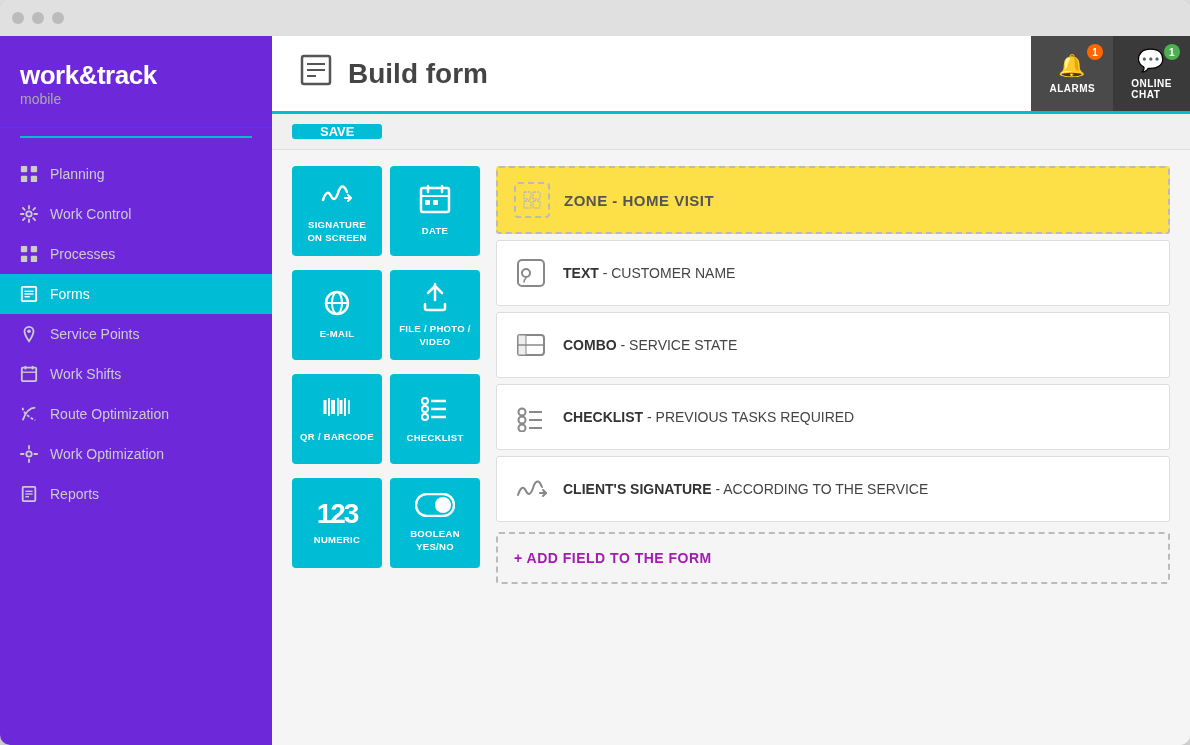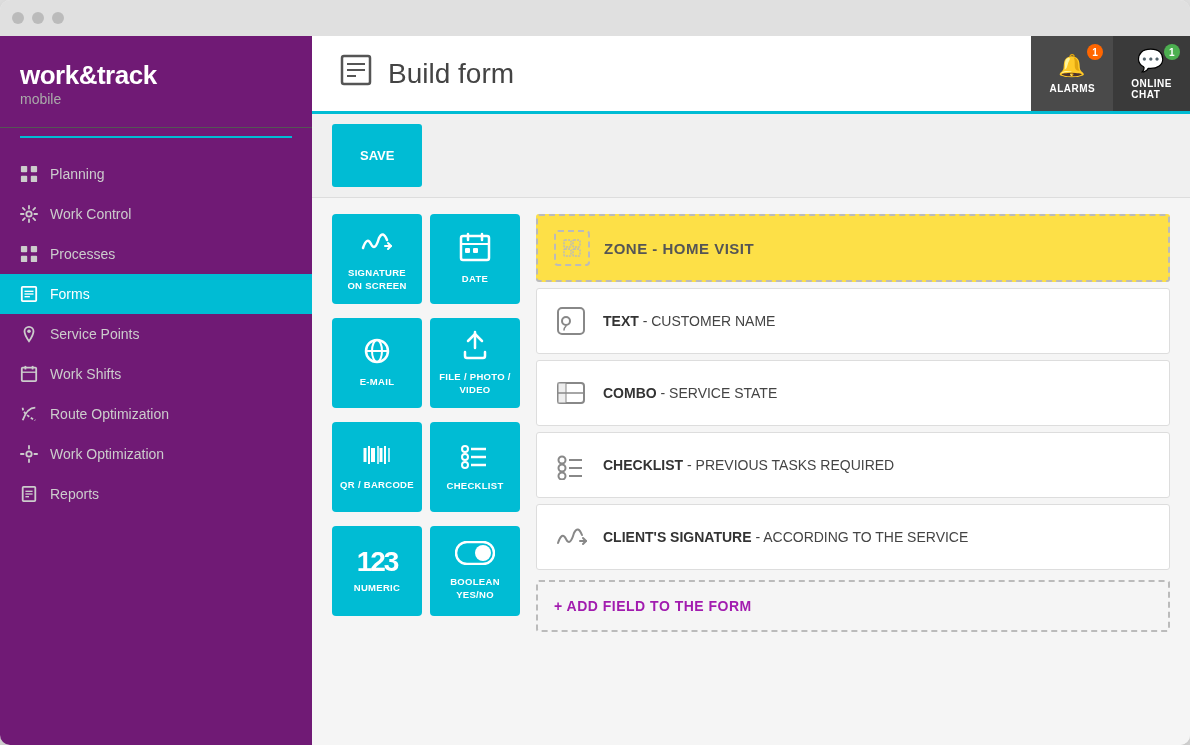"work&track" .sidebar { background: #701a75 -> #6d28d9; width: 312px -> 272px }
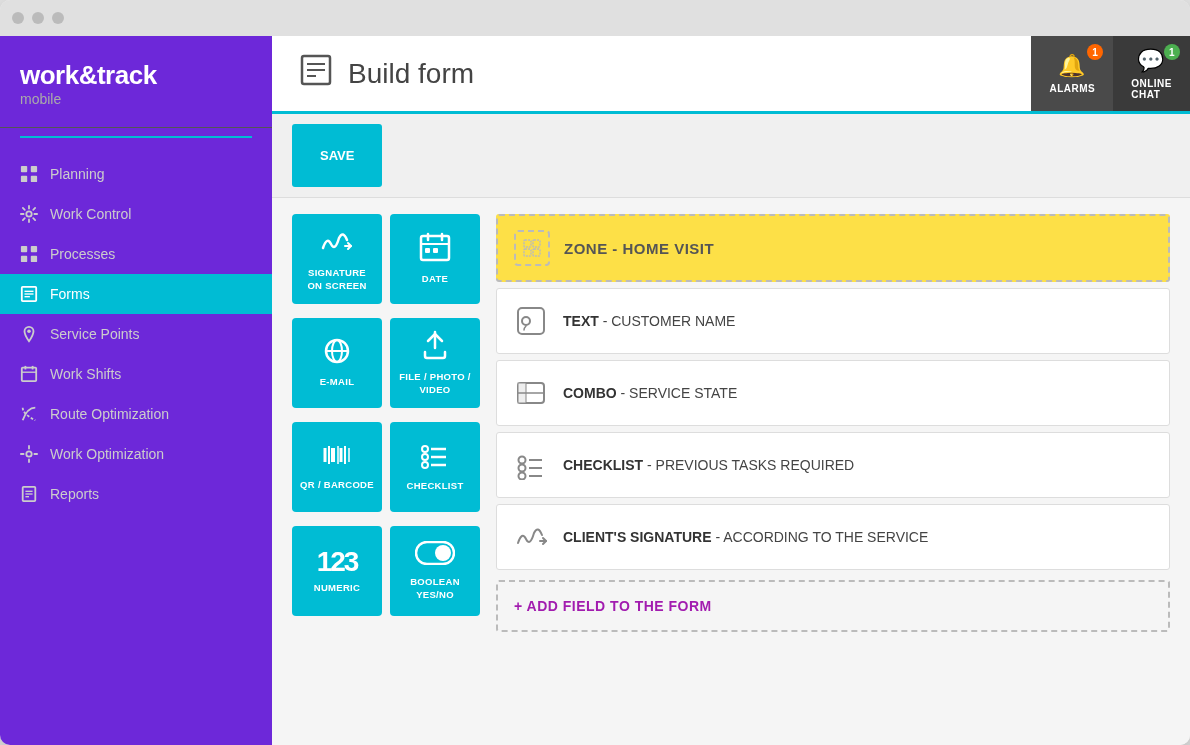"Build form" .main-header-title { font-weight: 400 -> 700 }
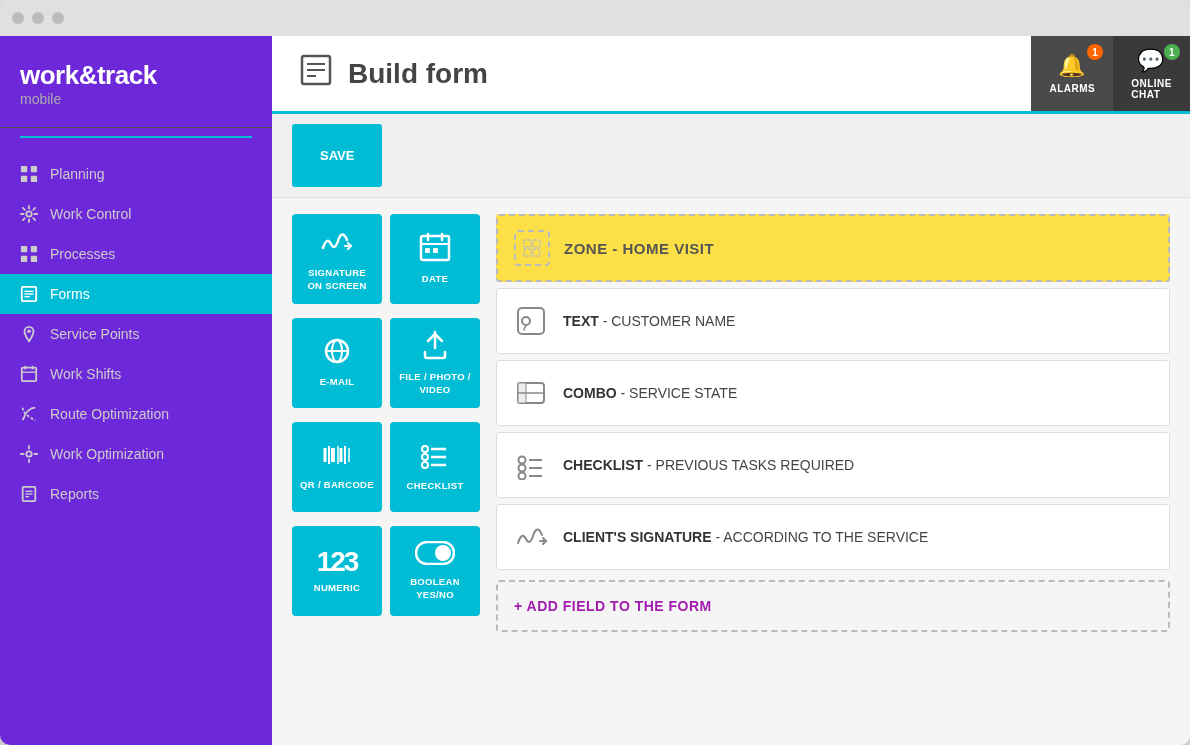"SAVE" .top-bar-btn { padding: 24px 28px -> 0 28px }
